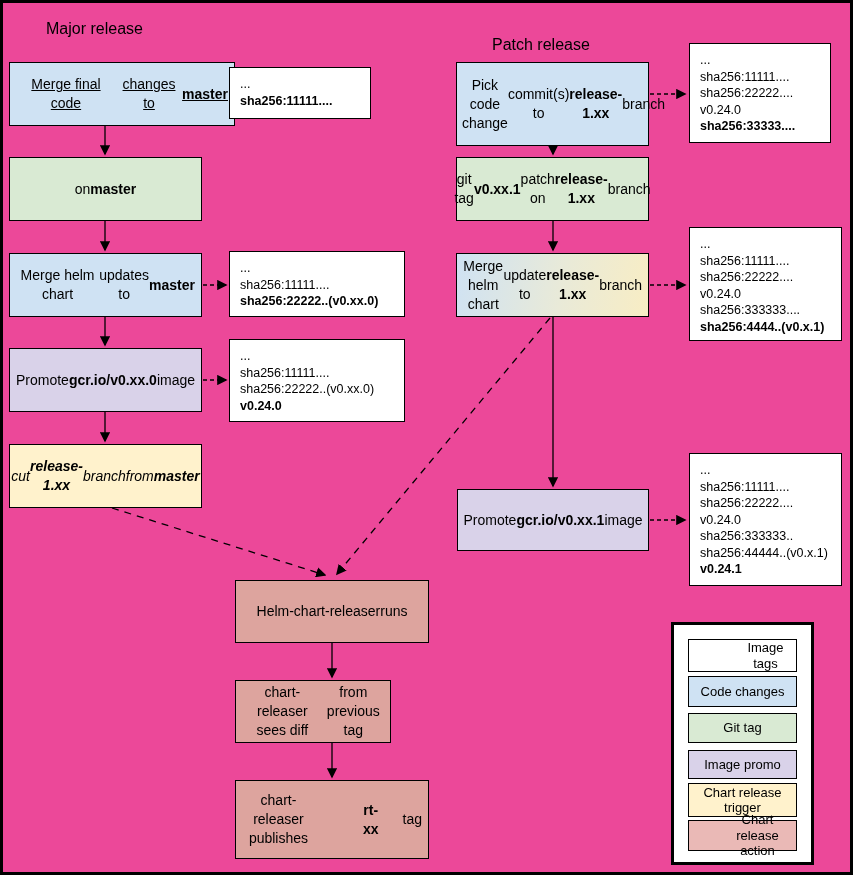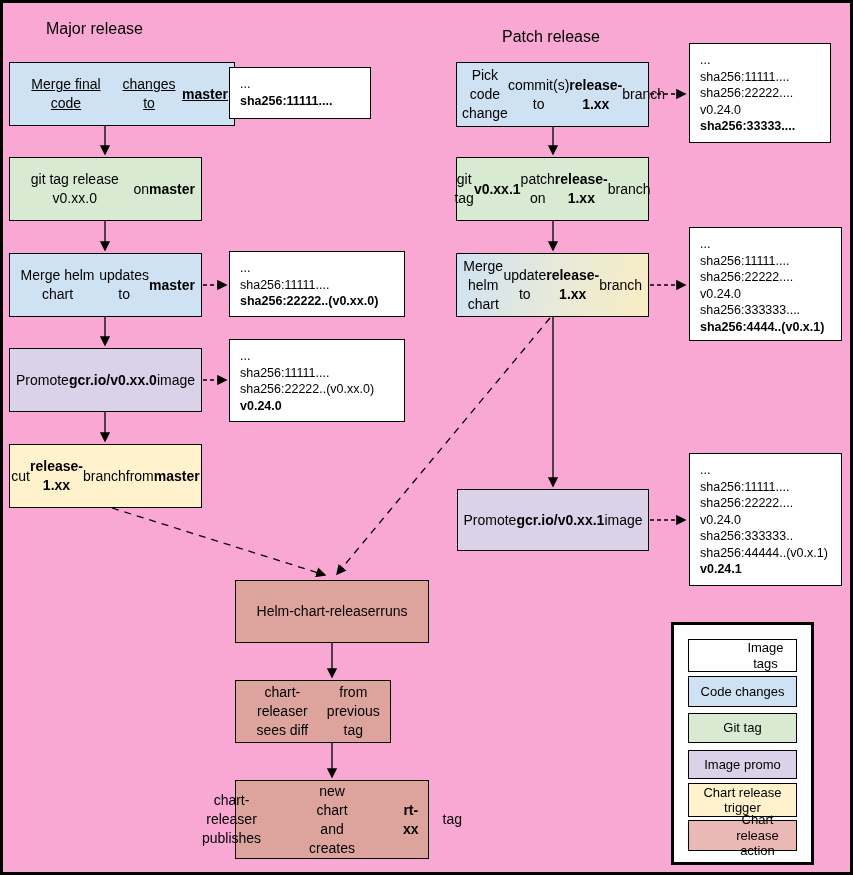"Major release" .canvas { background: #f9a8d4 -> #ec4899 }
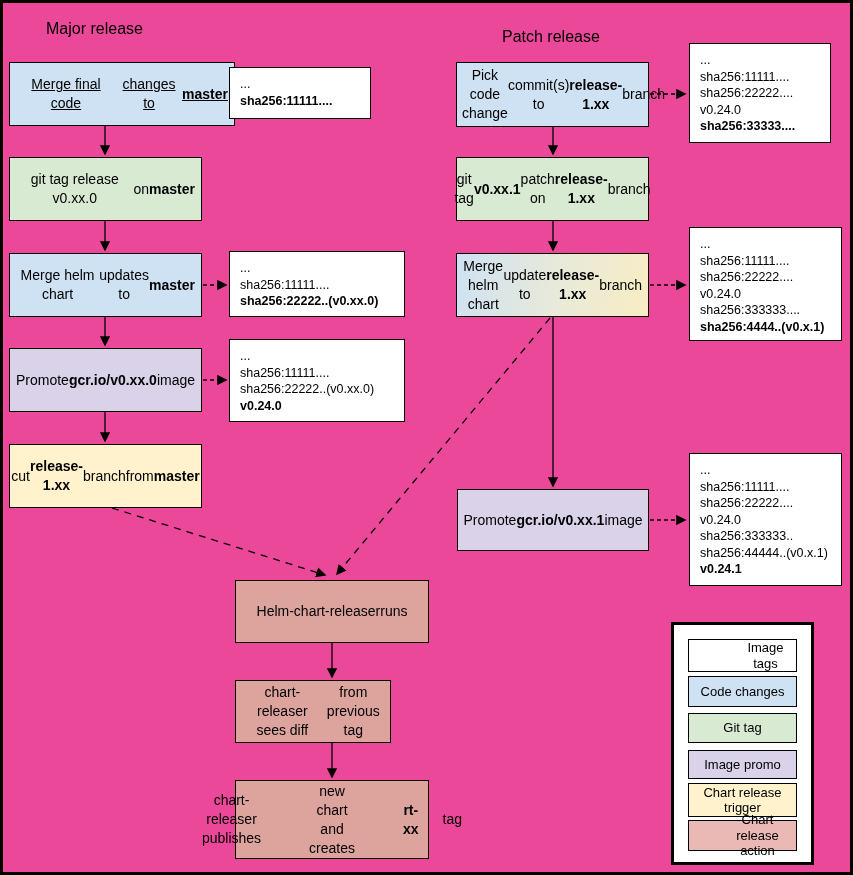"Patch release" div.sect-title { margin-left: 10px -> none; top: 28px -> 36px }
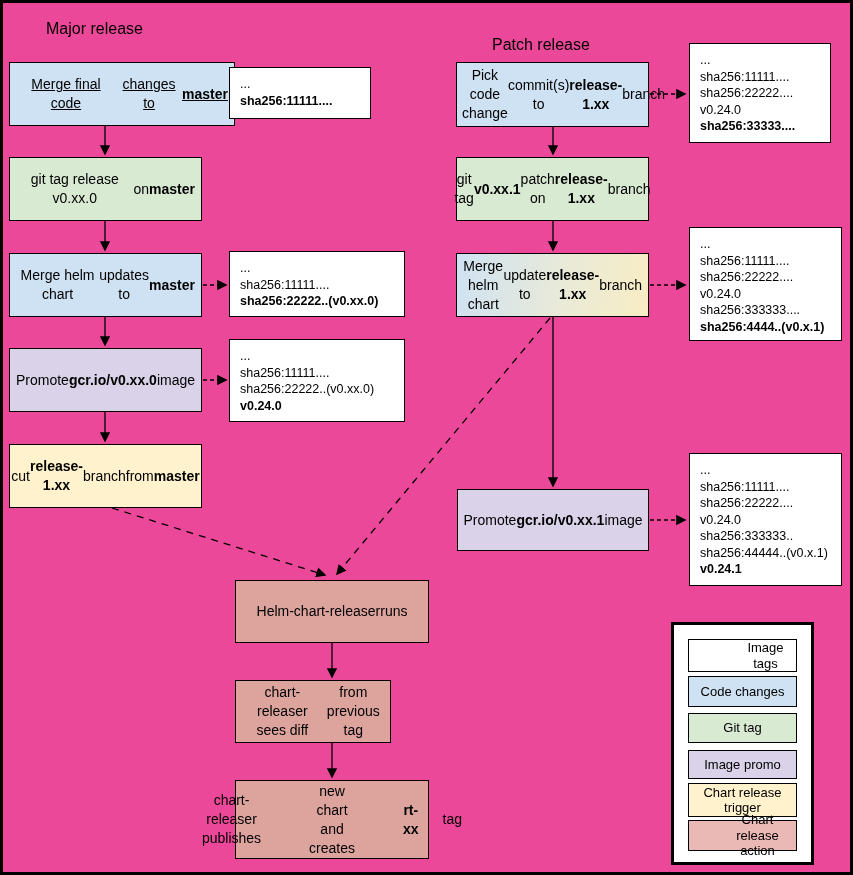"Pick code change" div.node { height: 65px -> 84px }
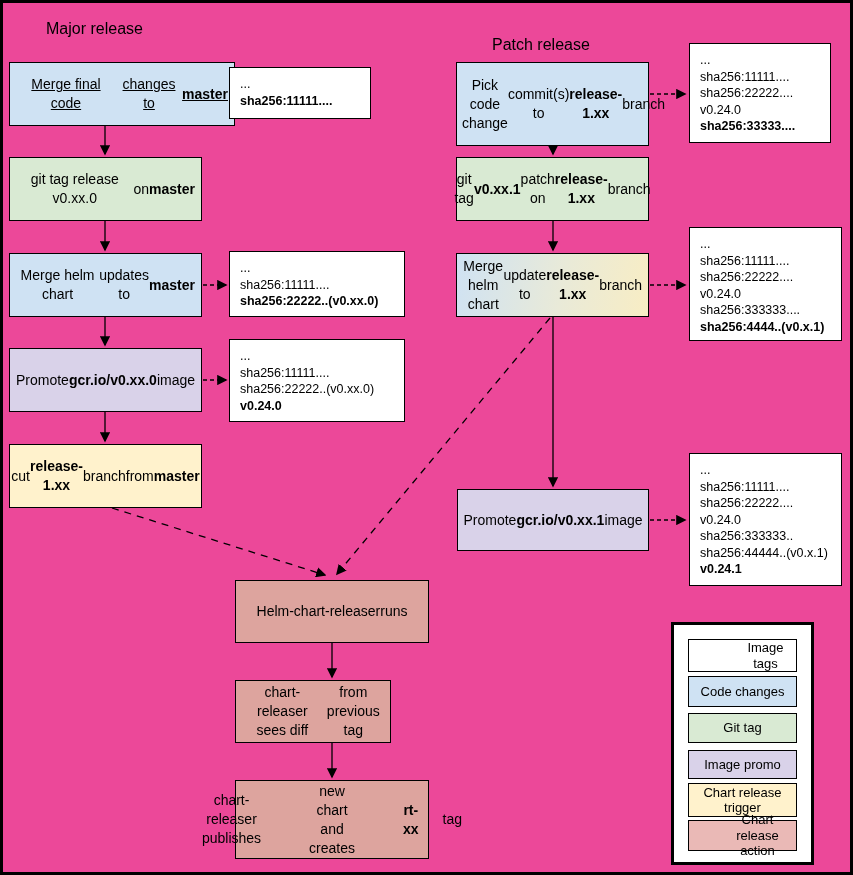"git tag release v0.xx.0" span { html: <span>git tag release v0.xx.0</span> -> none }
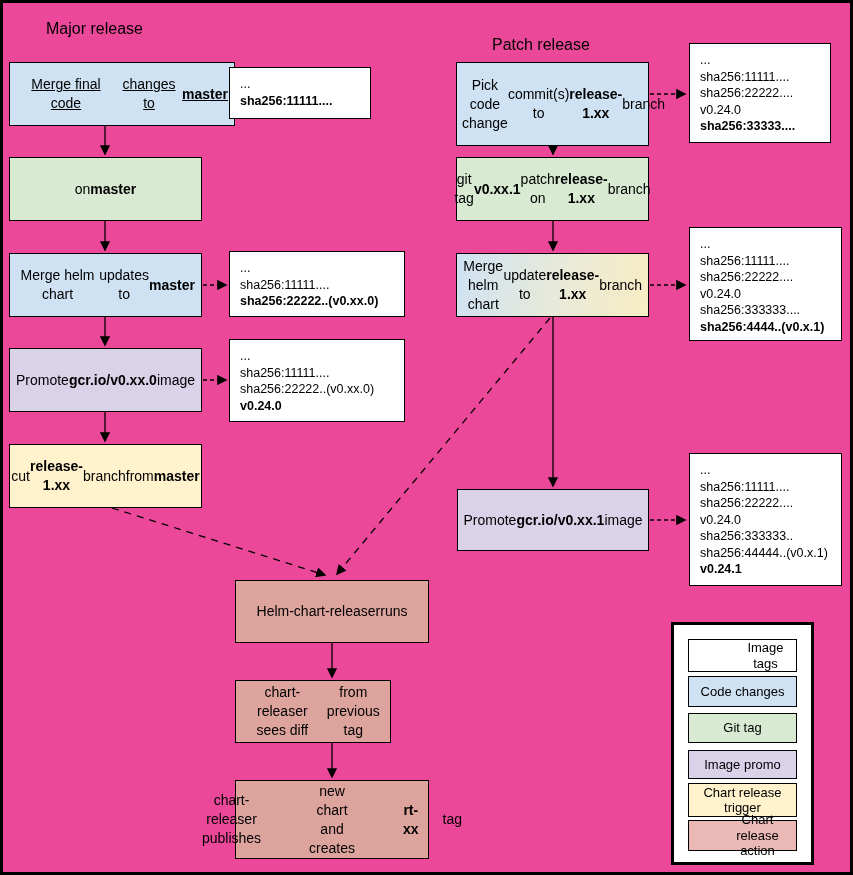"cut" div.node { font-style: none -> italic }
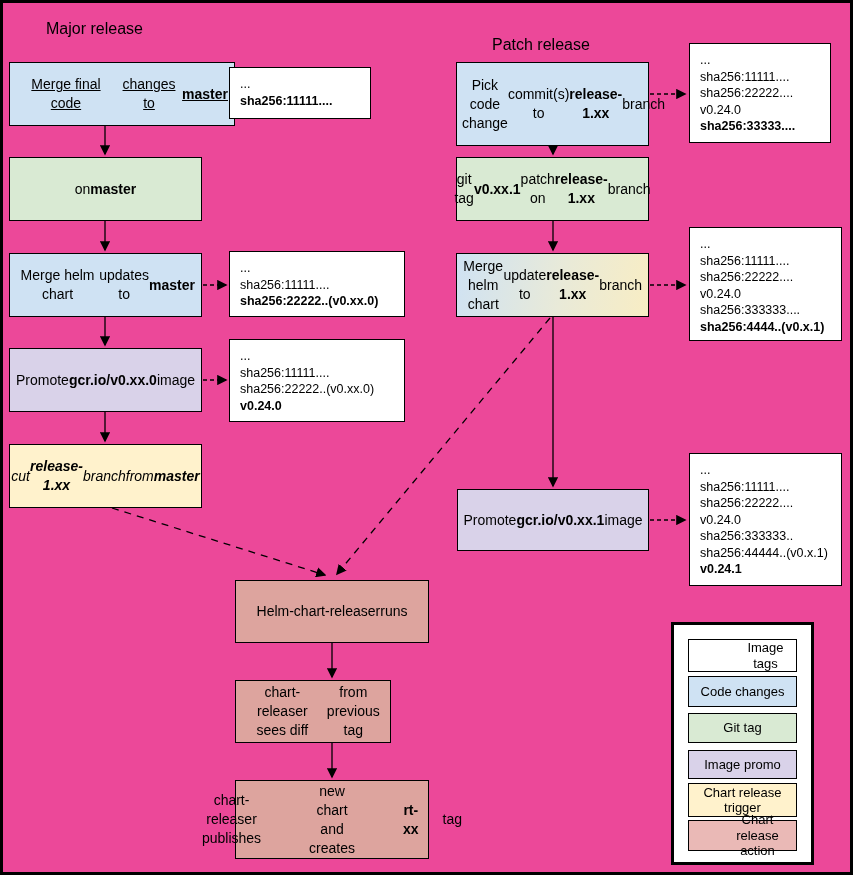"new chart and creates" span { html: <span>new chart and creates</span> -> none }
